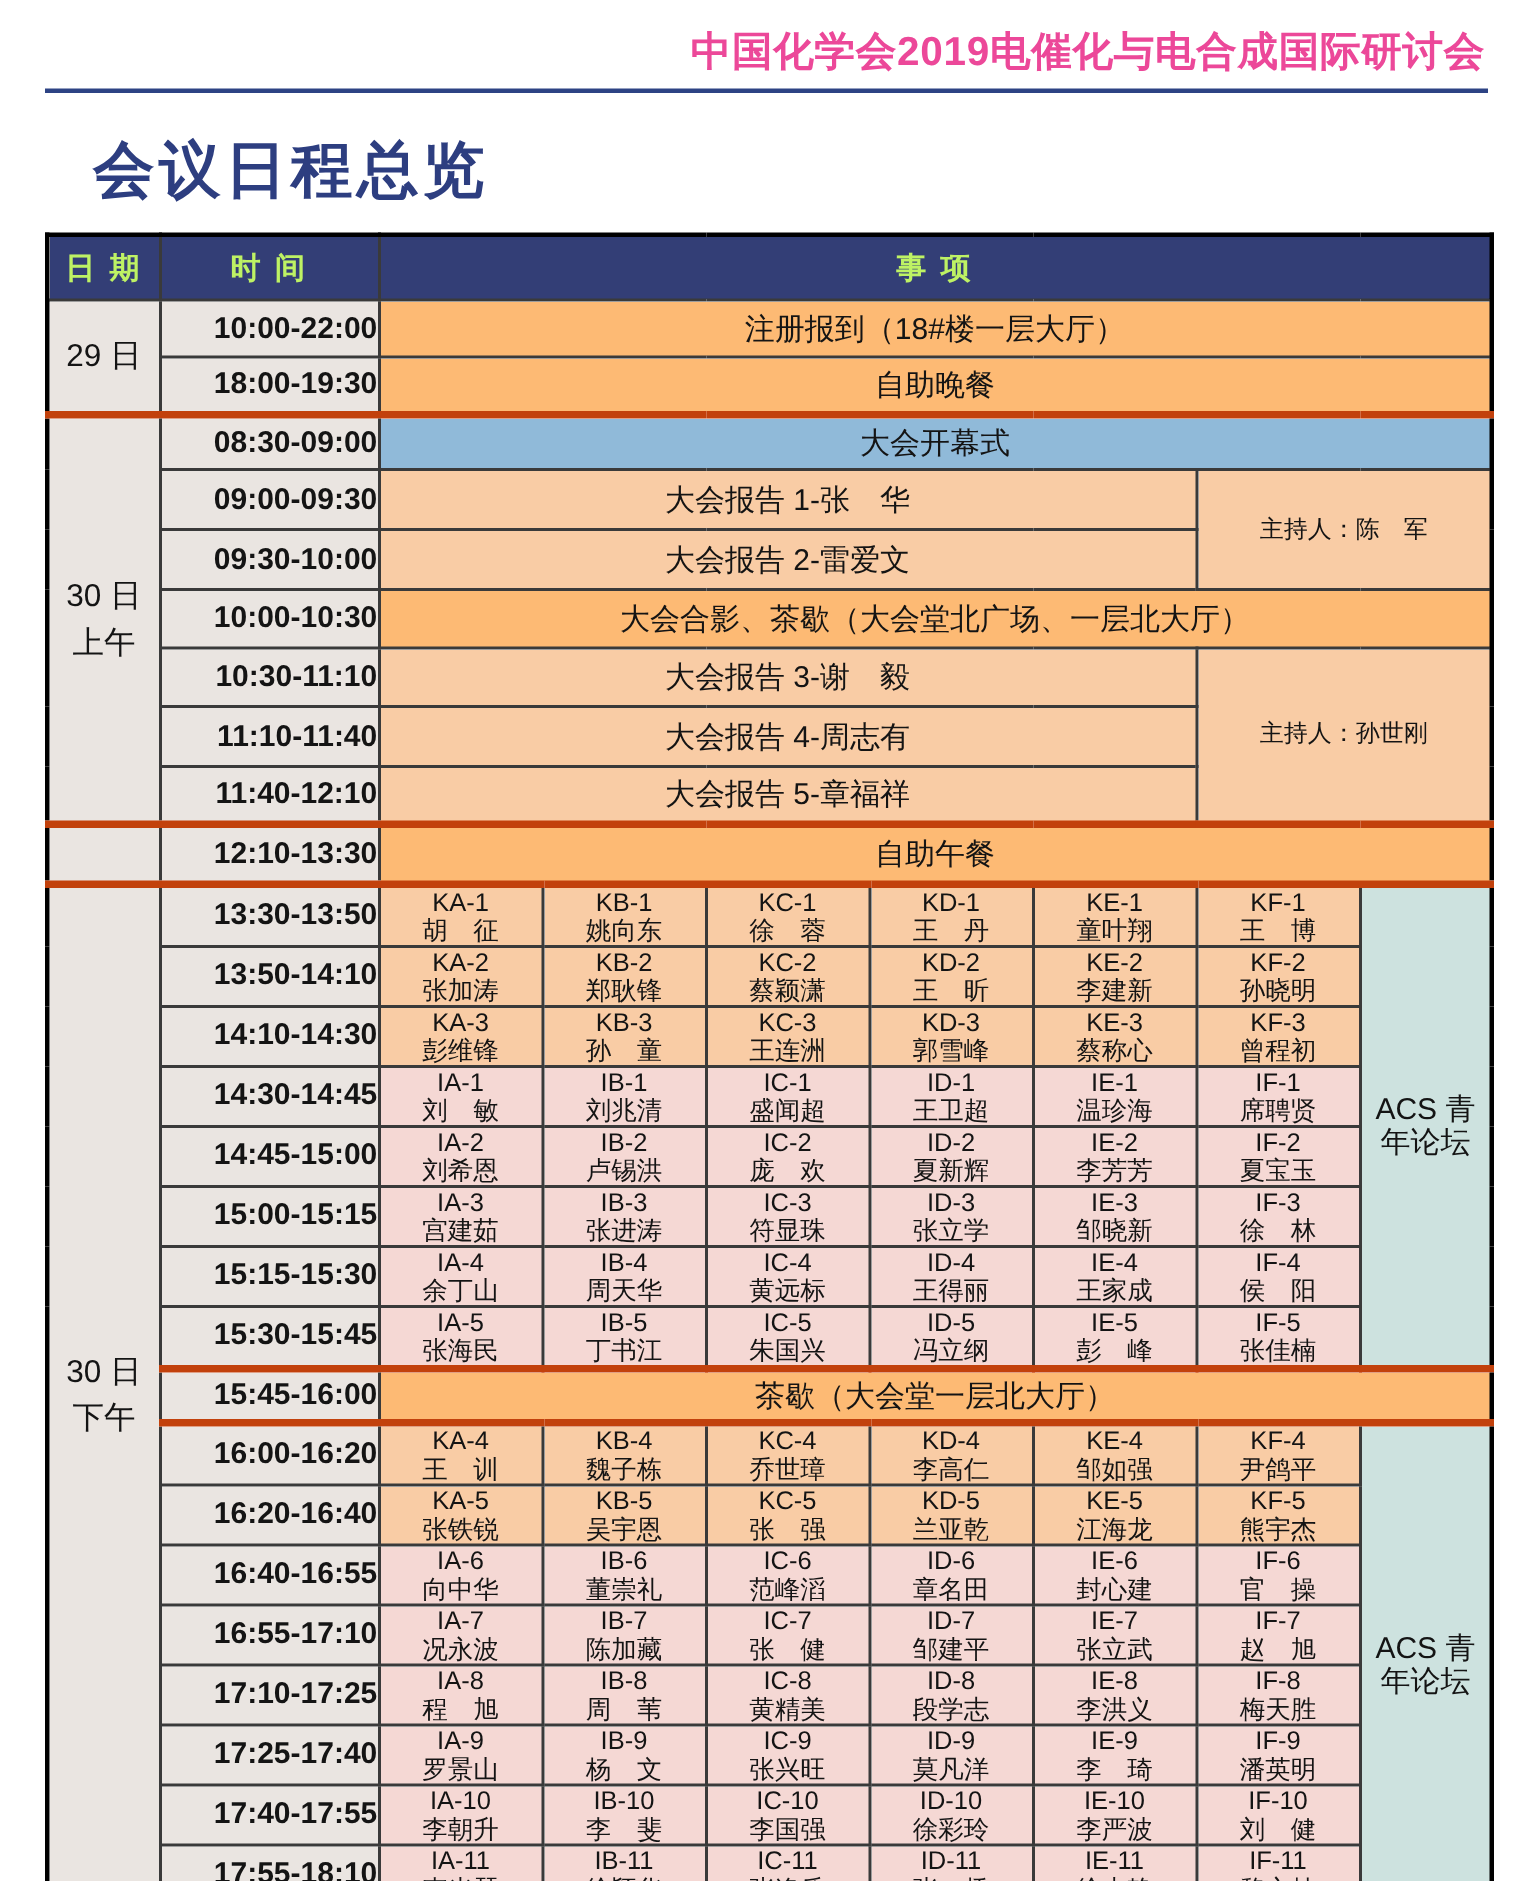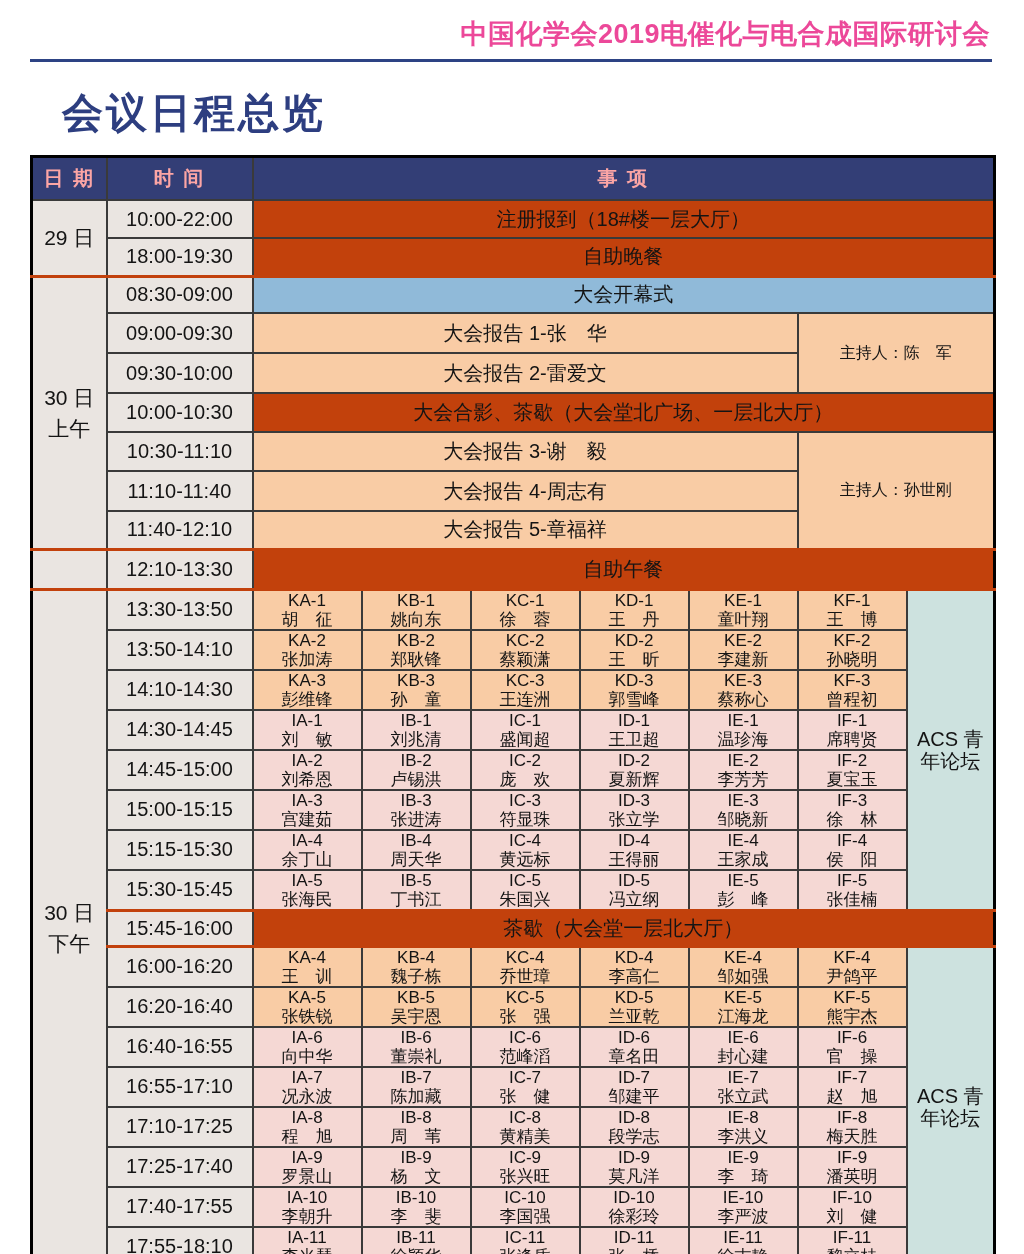"日 期" thead th { color: #fca5a5 -> #bef264 }
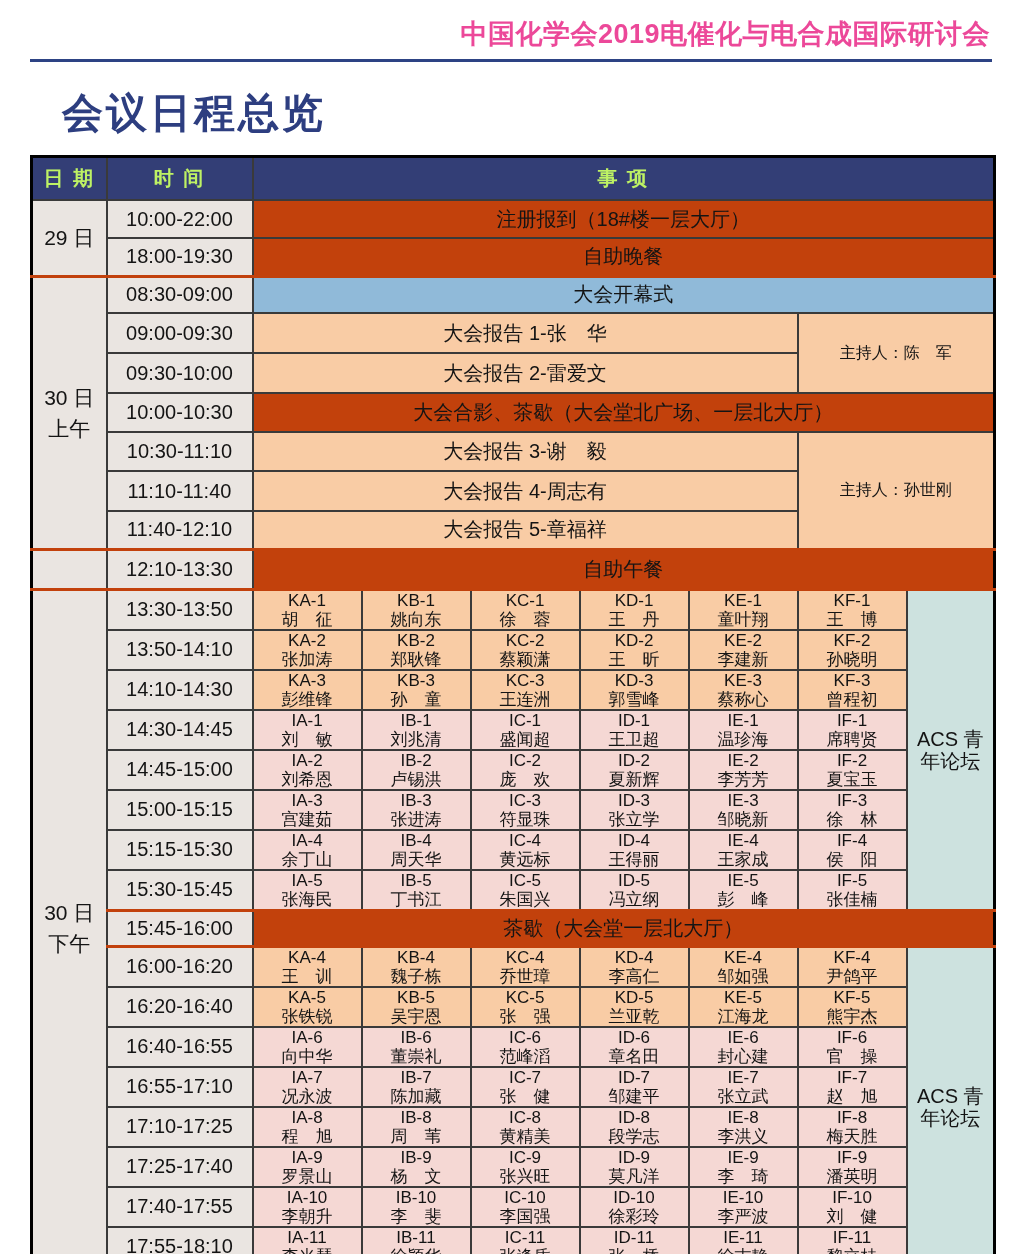"10:00-22:00" td.time { font-weight: 400 -> 700; text-align: none -> right }
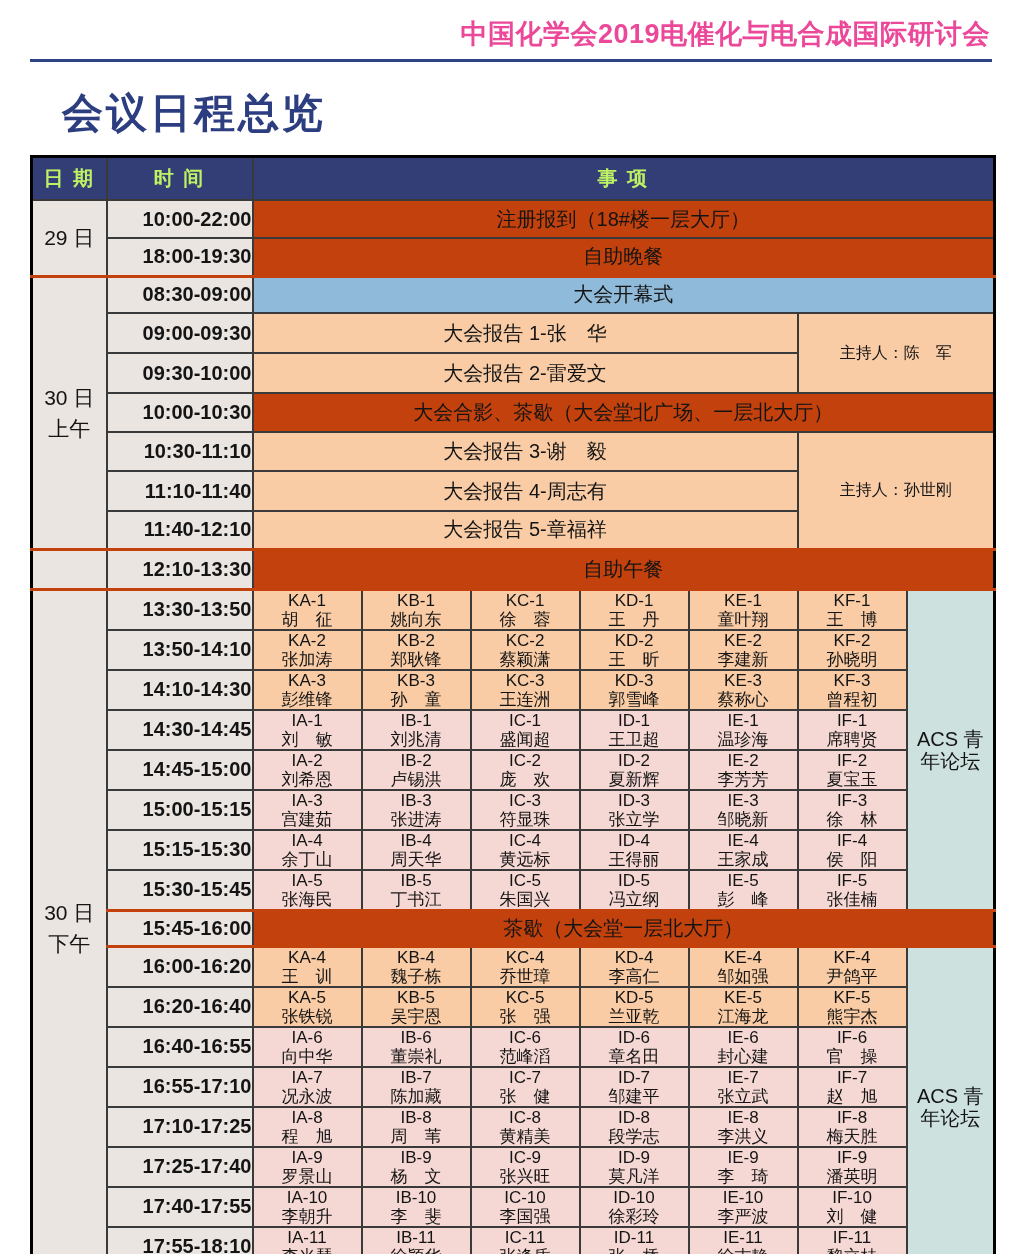"注册报到（18#楼一层大厅）" .bg-green { background: #c2410c -> #fdba74 }
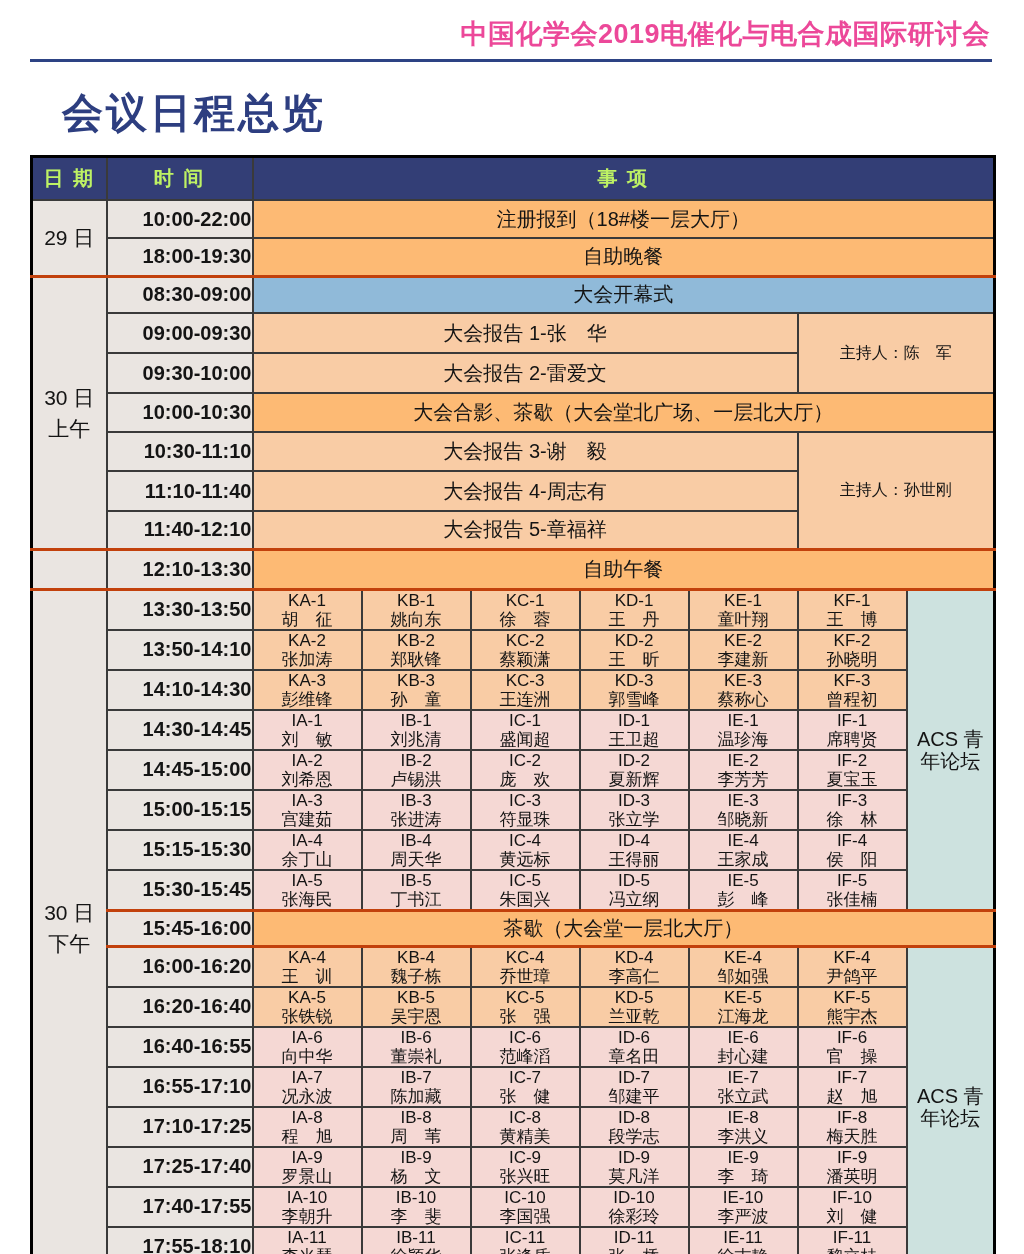"08:30-09:00" tr.sec > td { border-top: 3px solid #c2410c -> 5px solid #c2410c }
